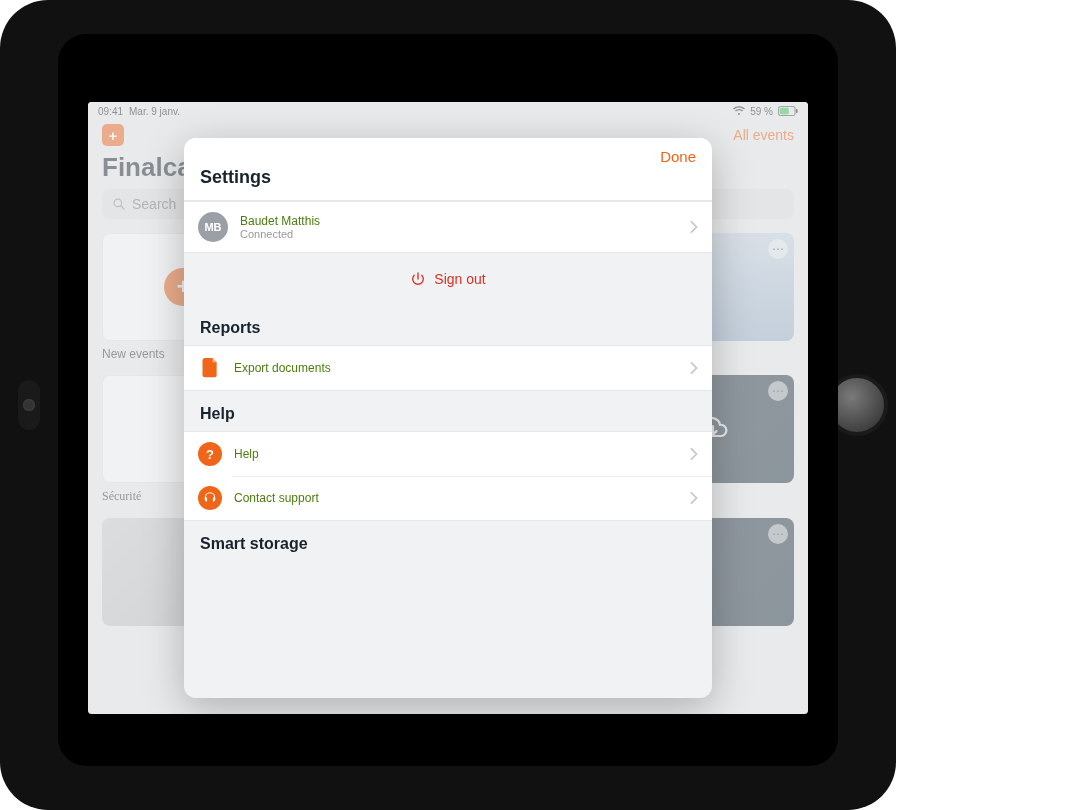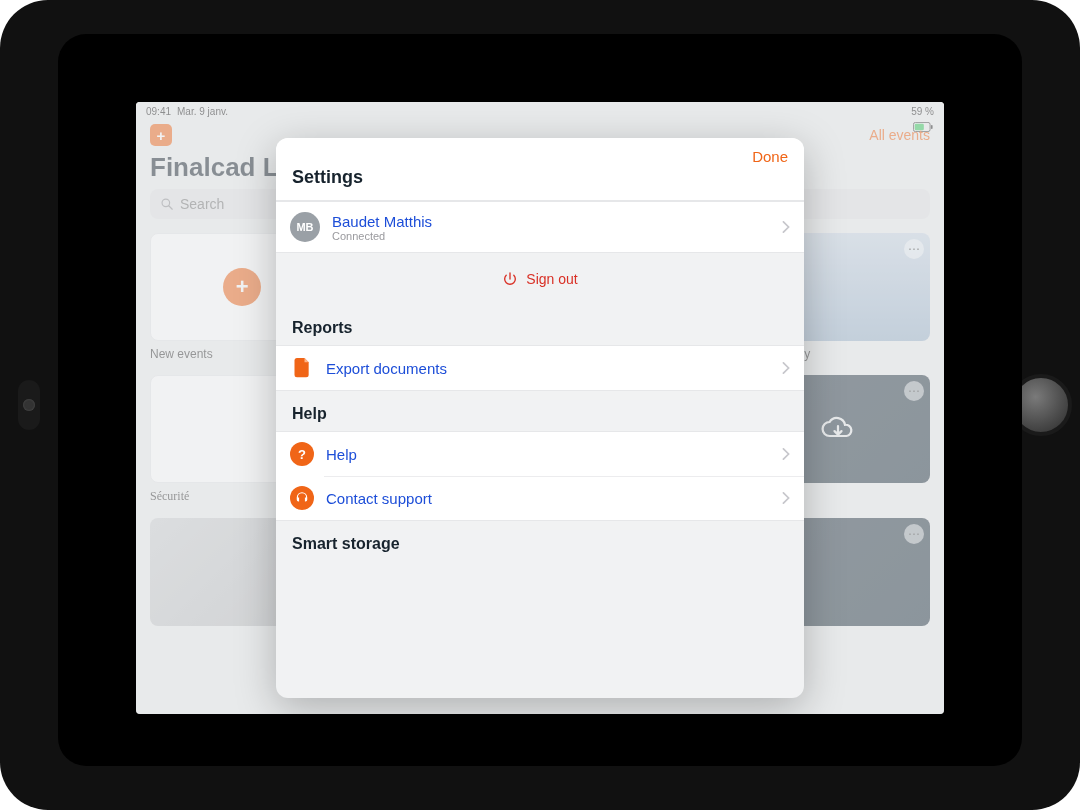"09:41" .device { width: 1080px -> 896px }
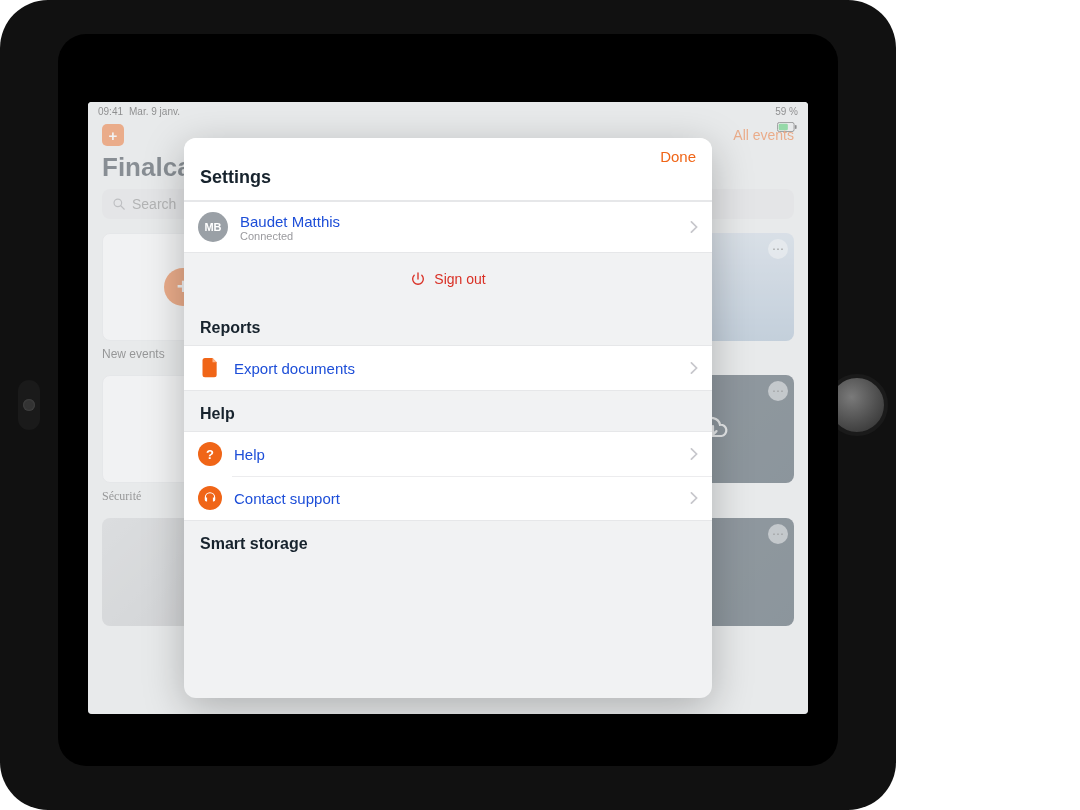"59 %" .status-right { flex-direction: column -> none }
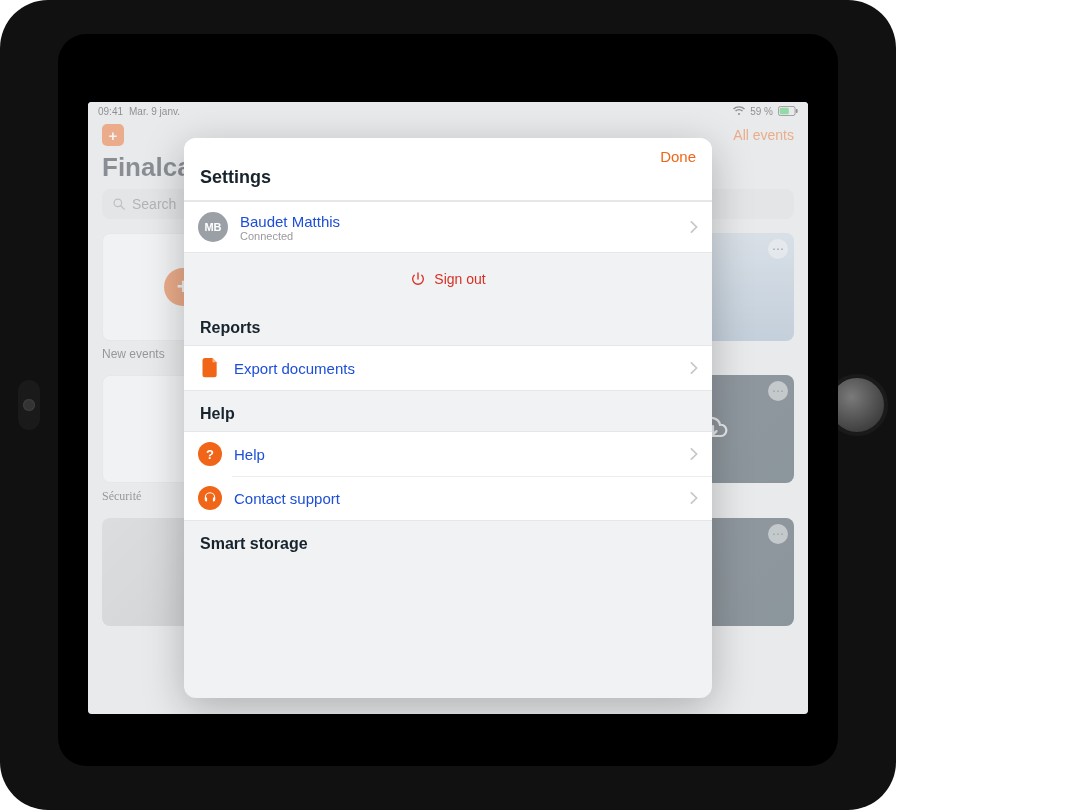"Baudet Matthis" .row .label { color: #1d4ed8 -> #4d7c0f; font-size: 15px -> 12px }
